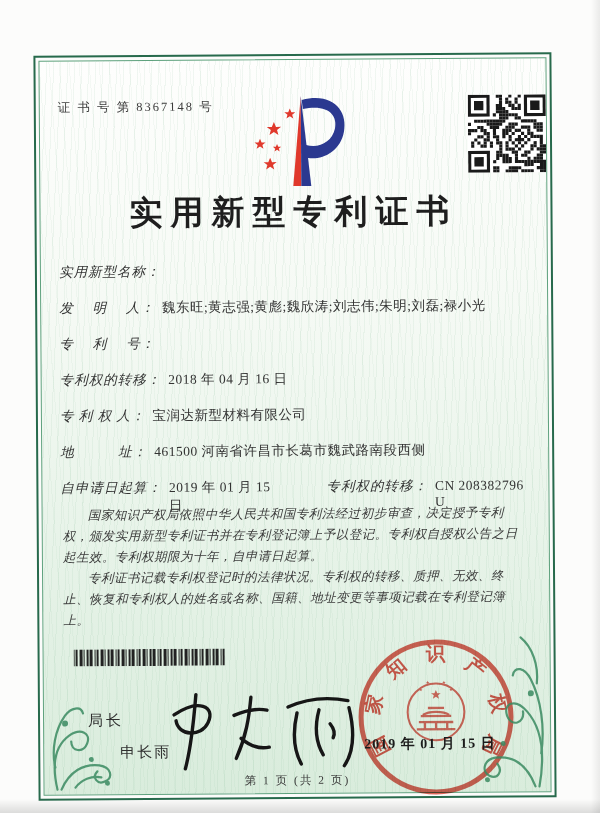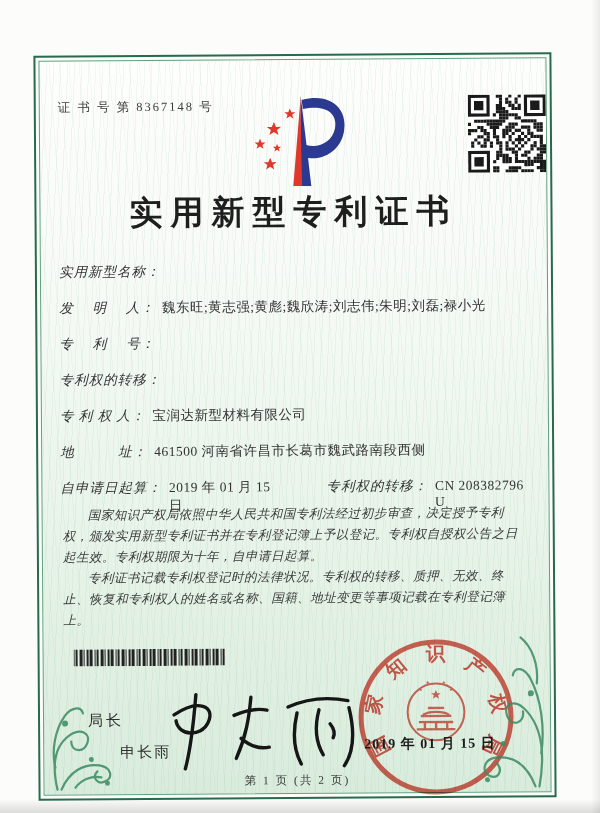"2018 年 04 月 16" span.fvalue { html: none -> <span>2018 年 04 月 16 日</span> }
